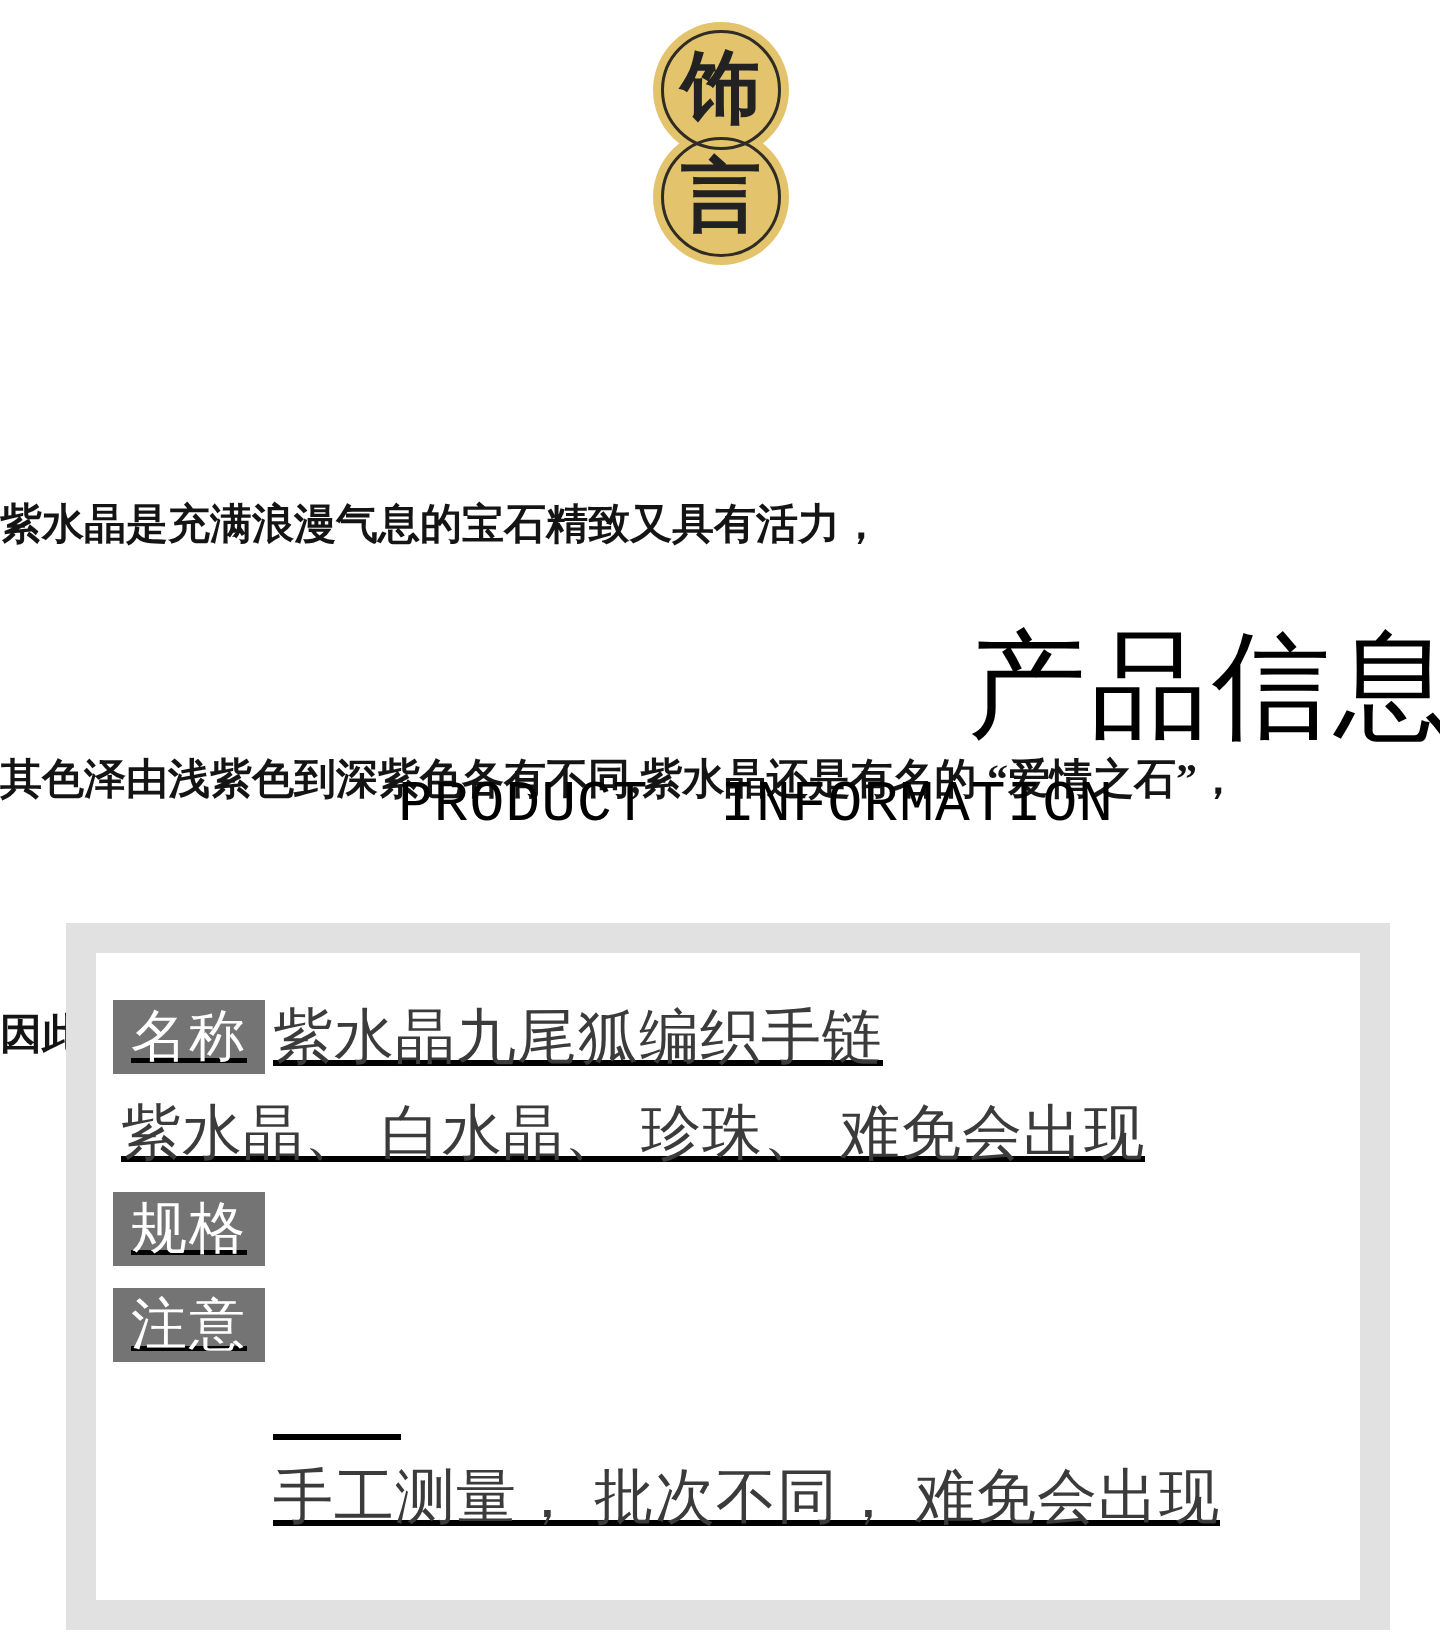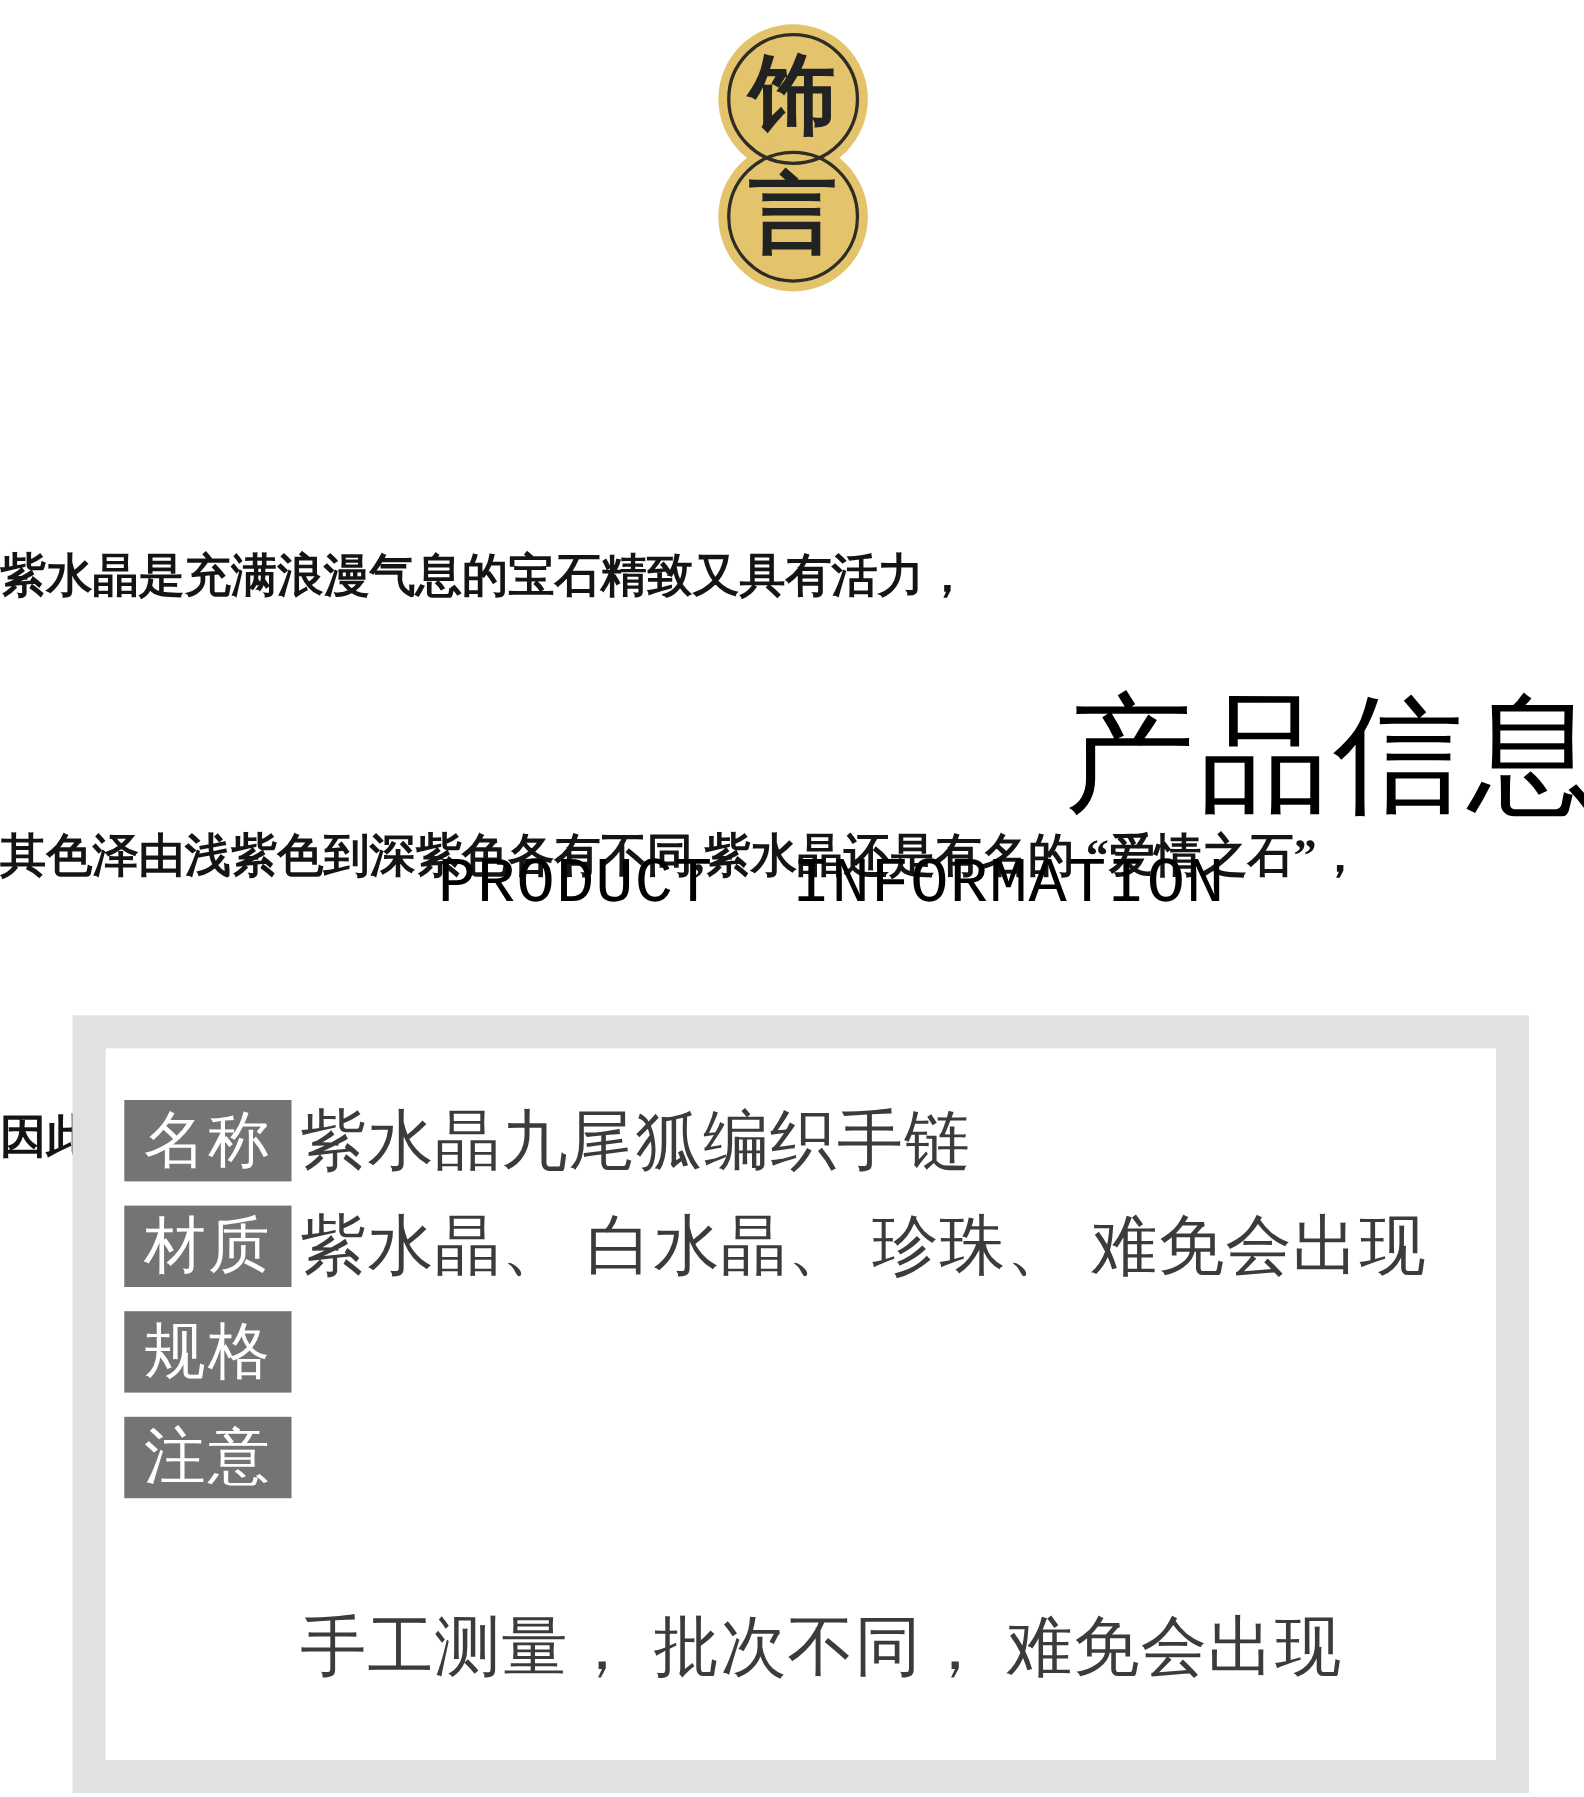"名称" .info-box { text-decoration: none -> underline }
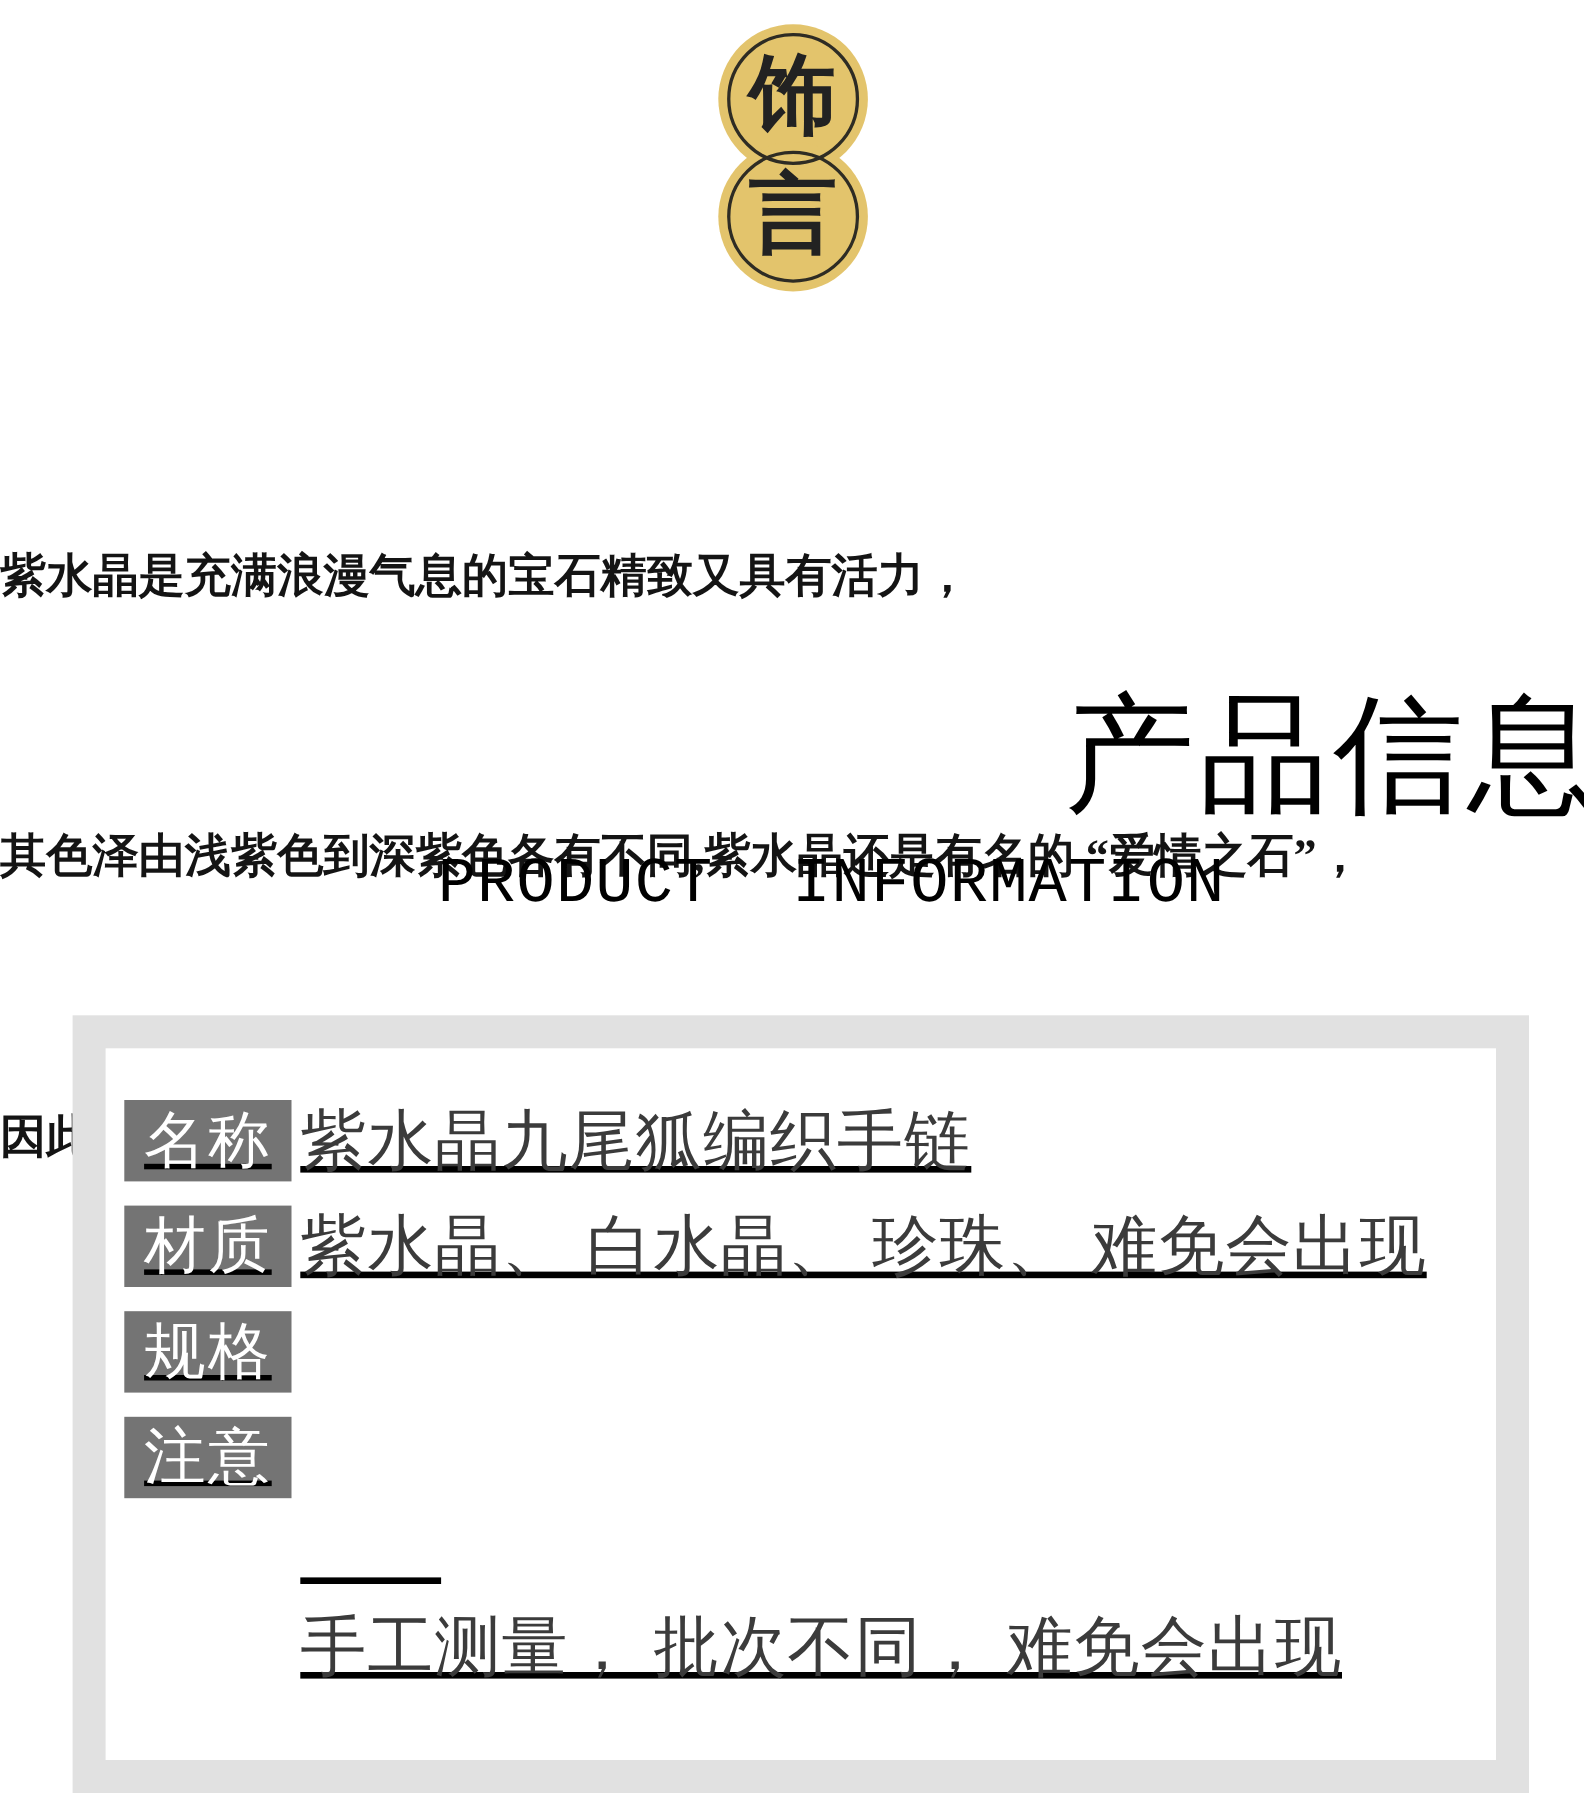"材质" div.row-label { html: <div>材质</div> -> none }
